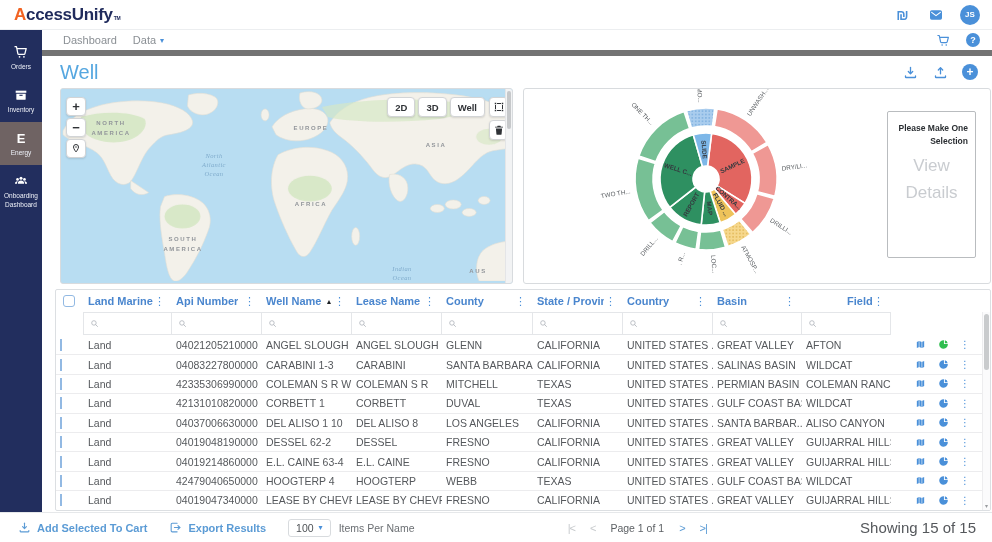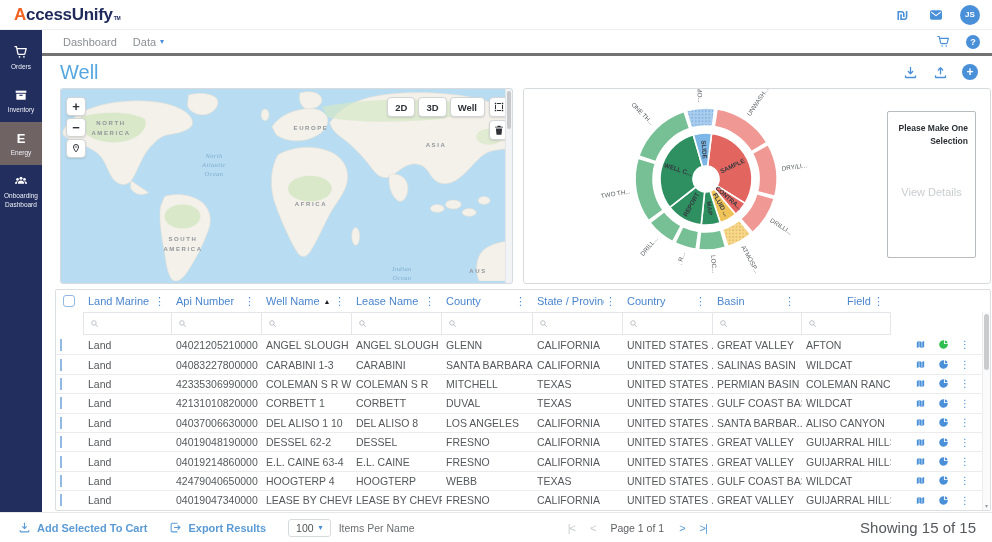"Dashboard" .nav-row { border-bottom: 3px solid #737373 -> 6px solid #737373 }
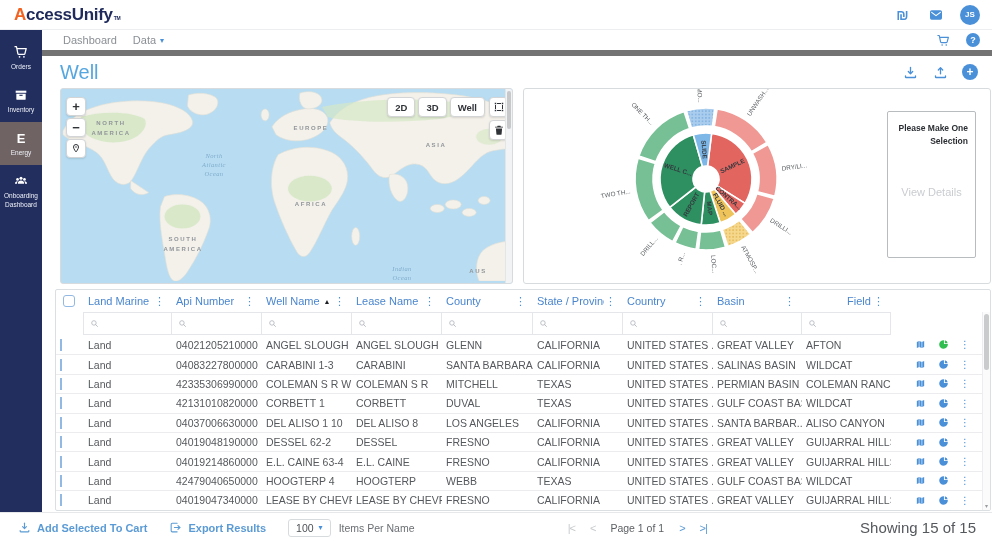"View Details" .sc-view { font-size: 11px -> 17px; margin-top: 36px -> 4px }
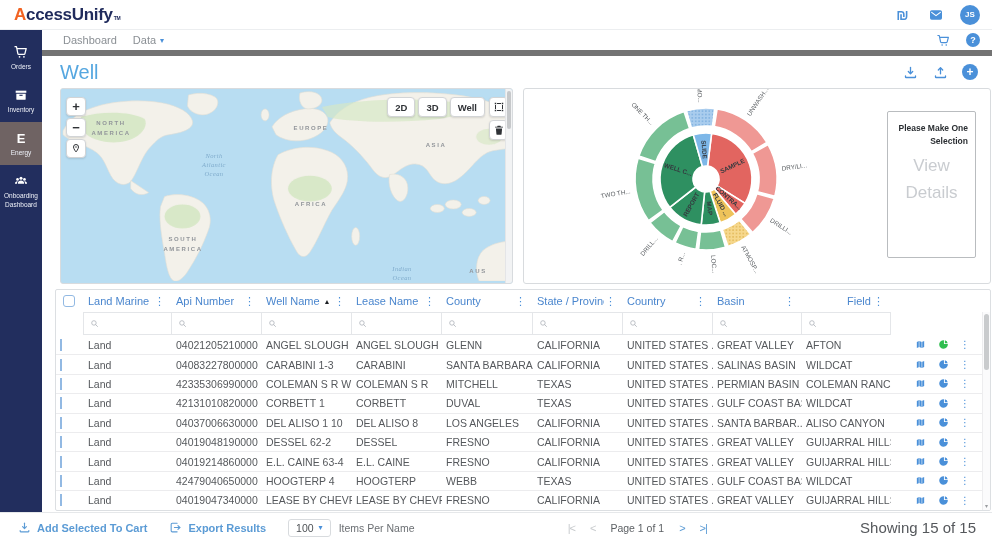"Land Marine" .th-label { font-weight: 400 -> 700 }
